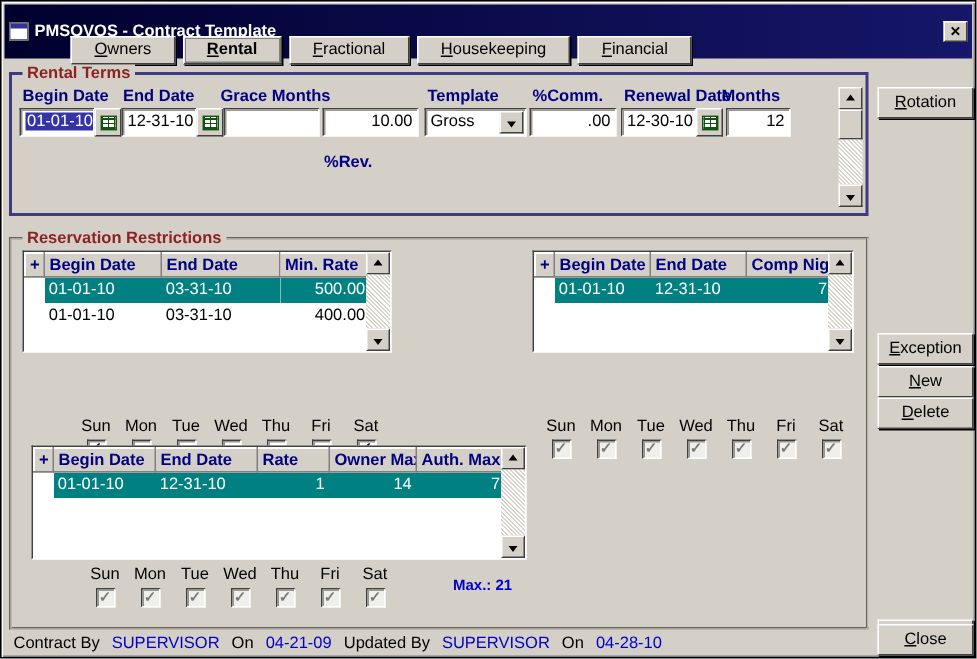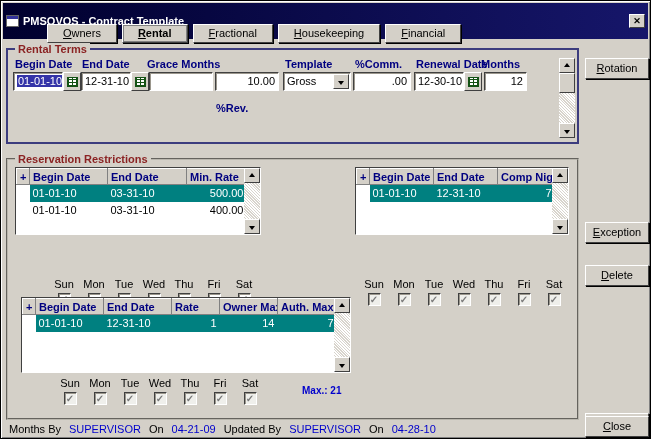"New" div.btn { html: none -> <div><span>New</span></div> }
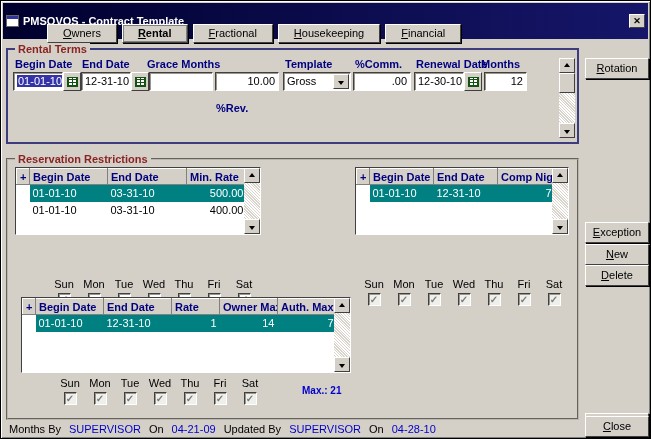"Months By" span { text: Months -> Contract }
